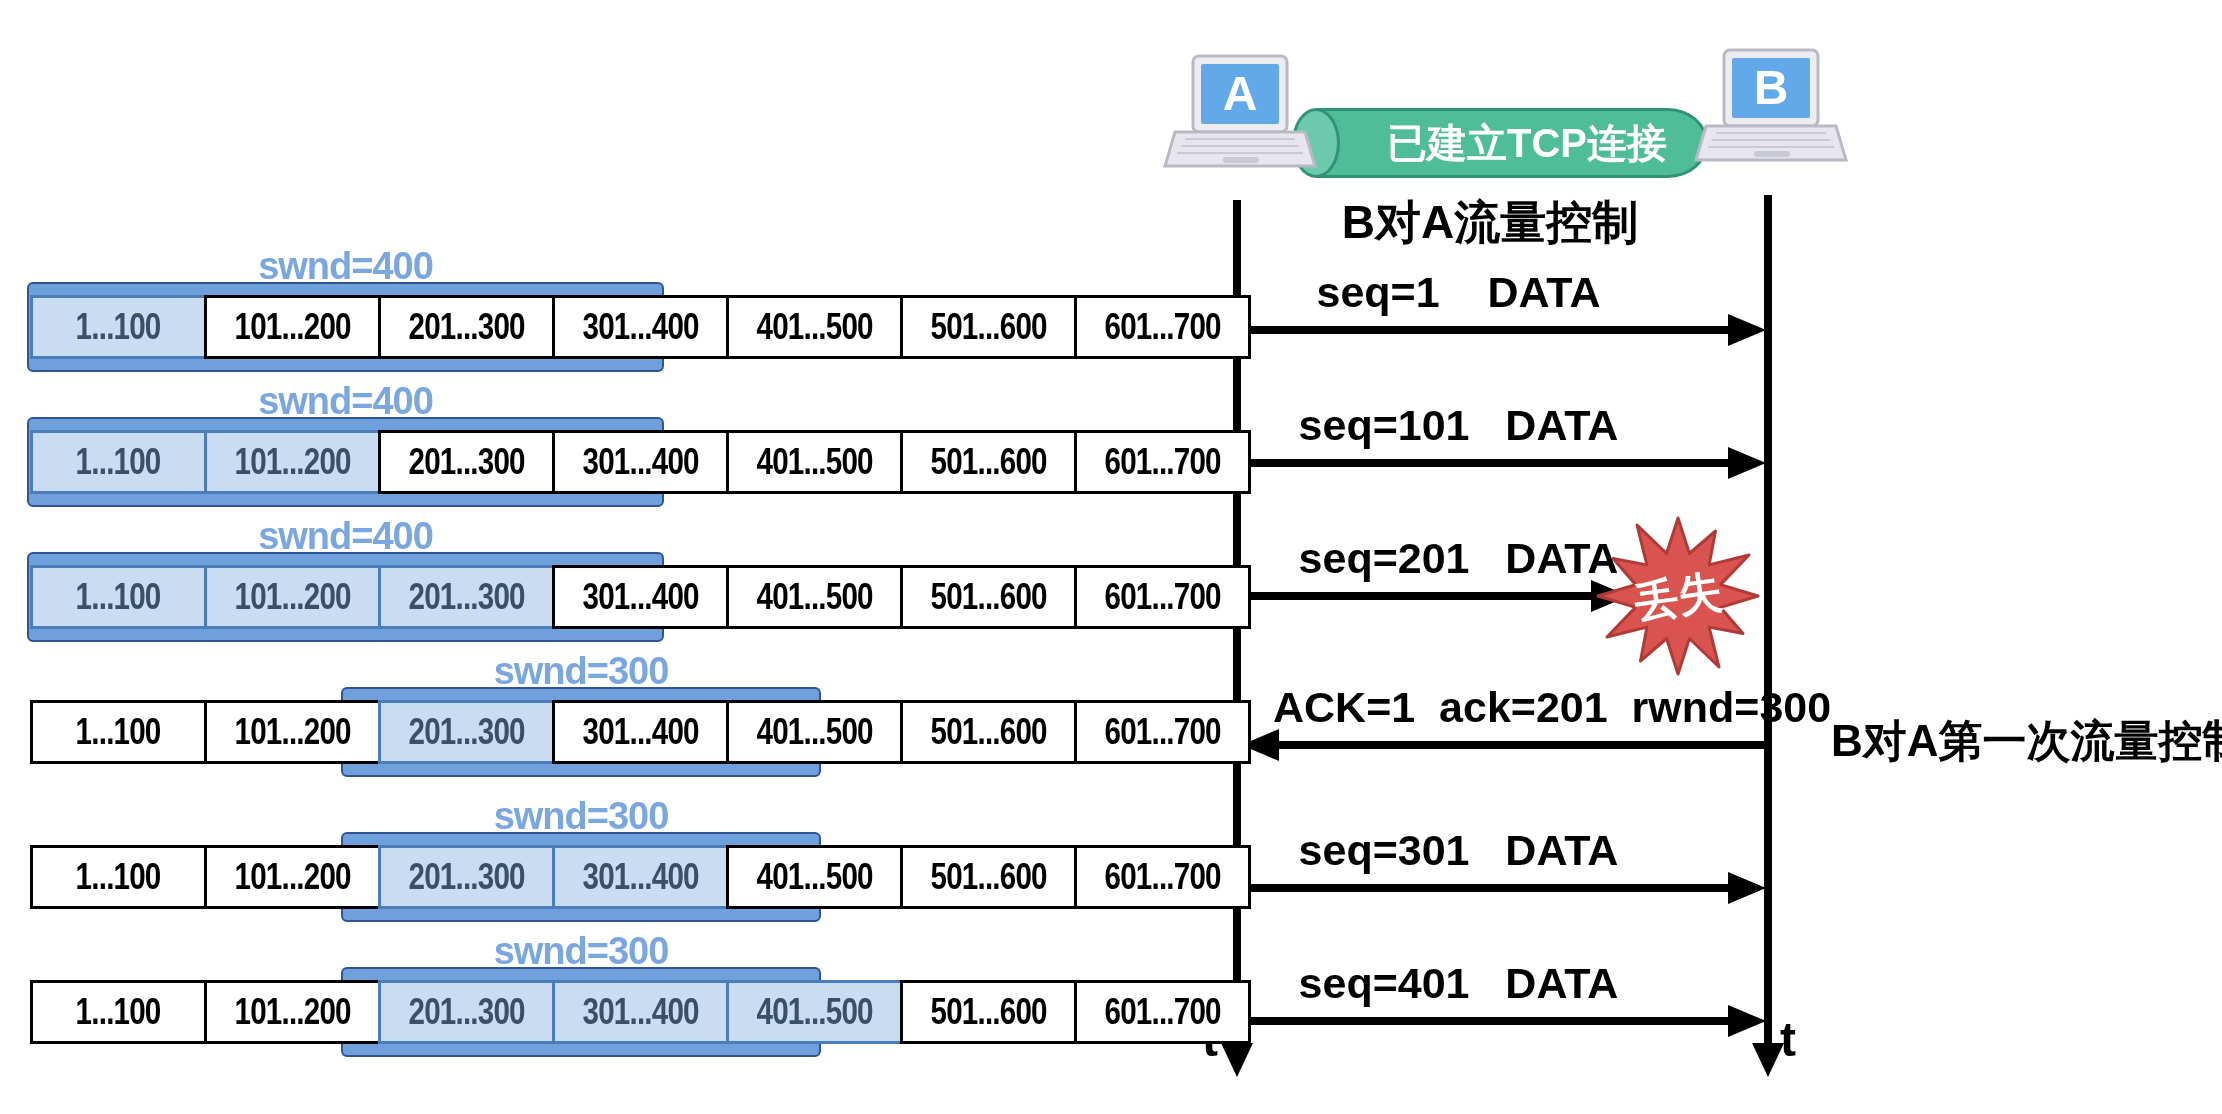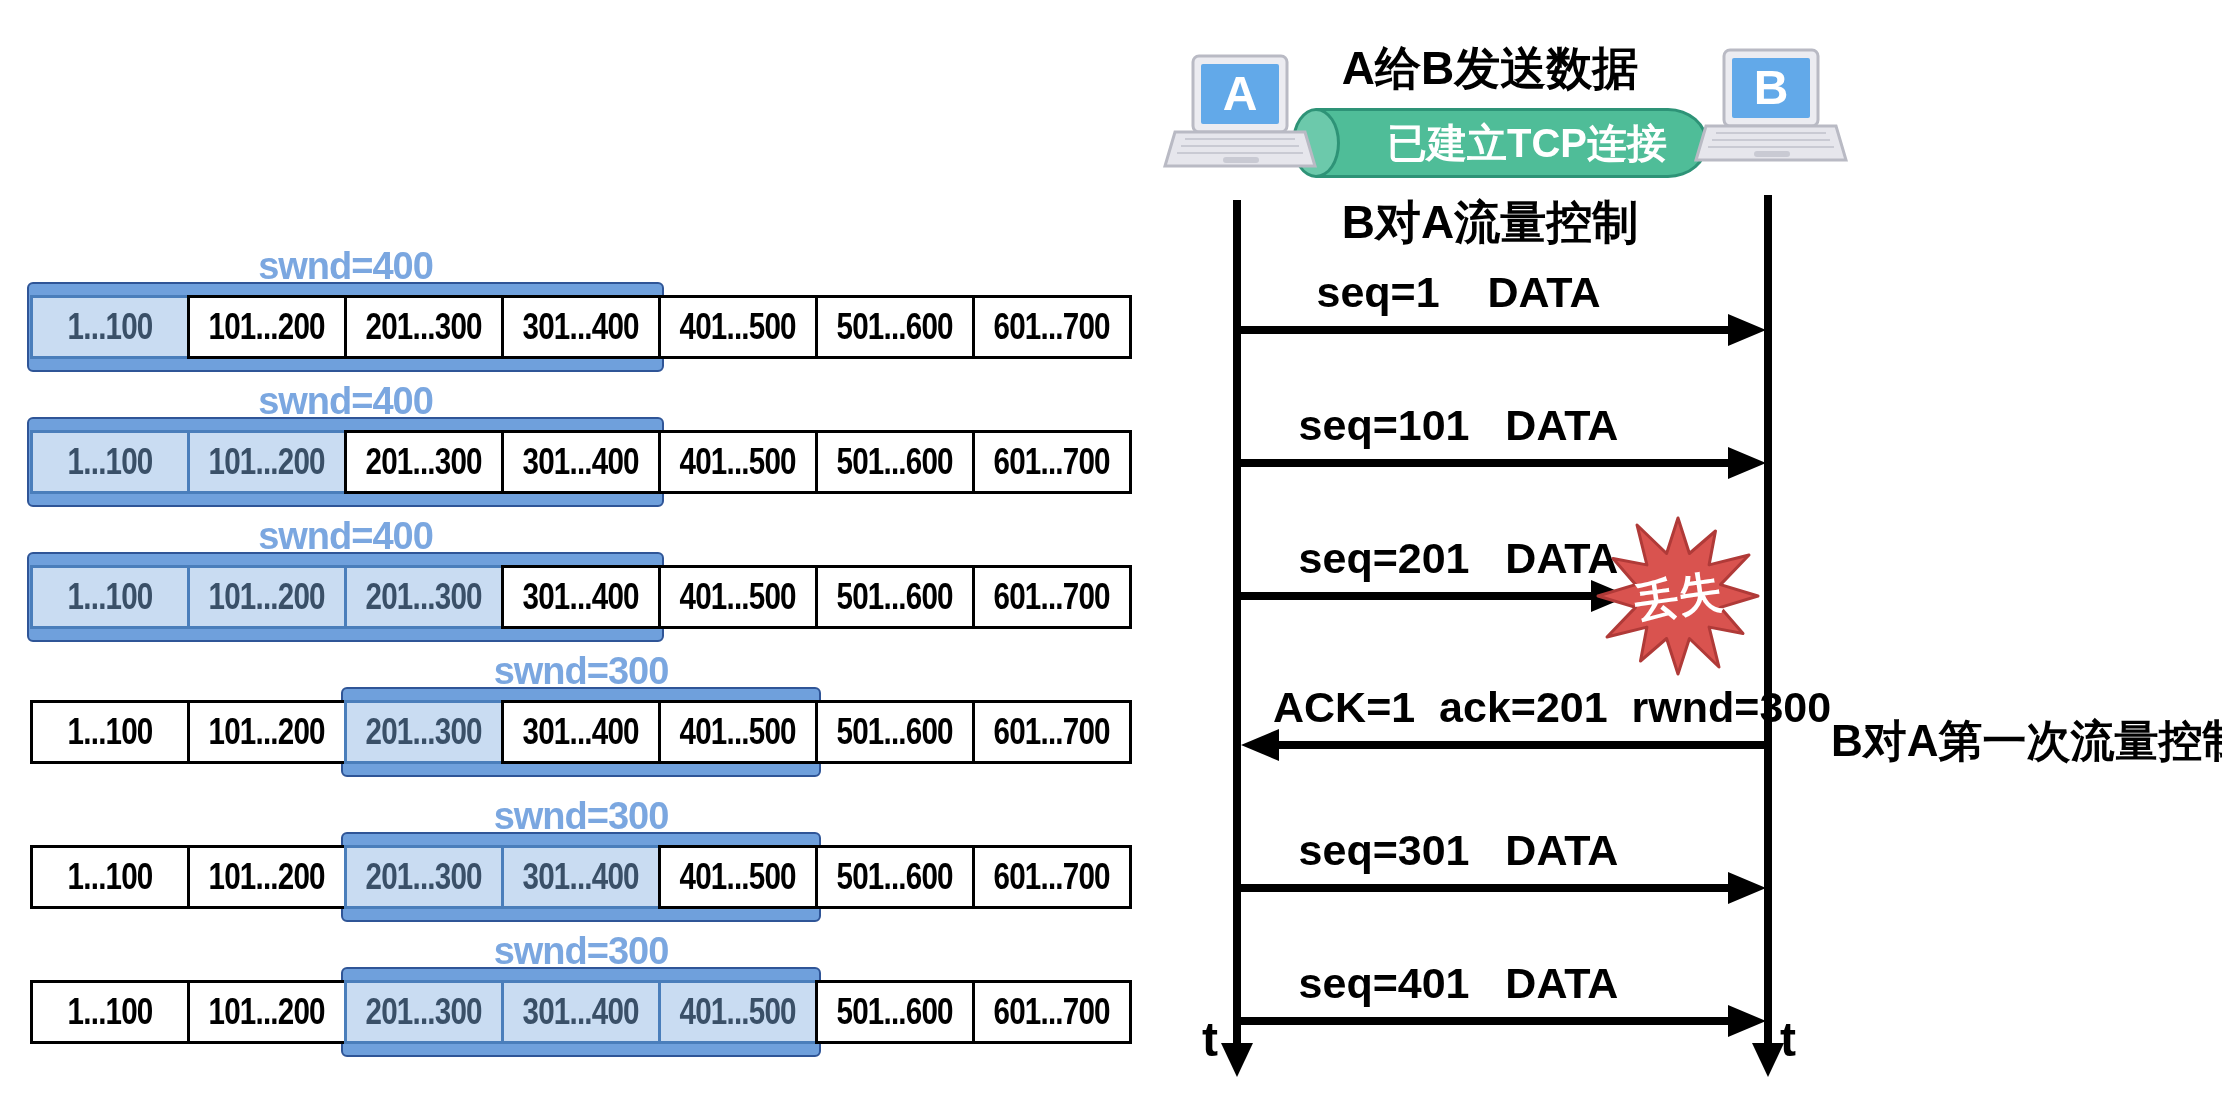"A给B发送数据" div.caption-top { html: <div>A给B发送数据</div> -> none }
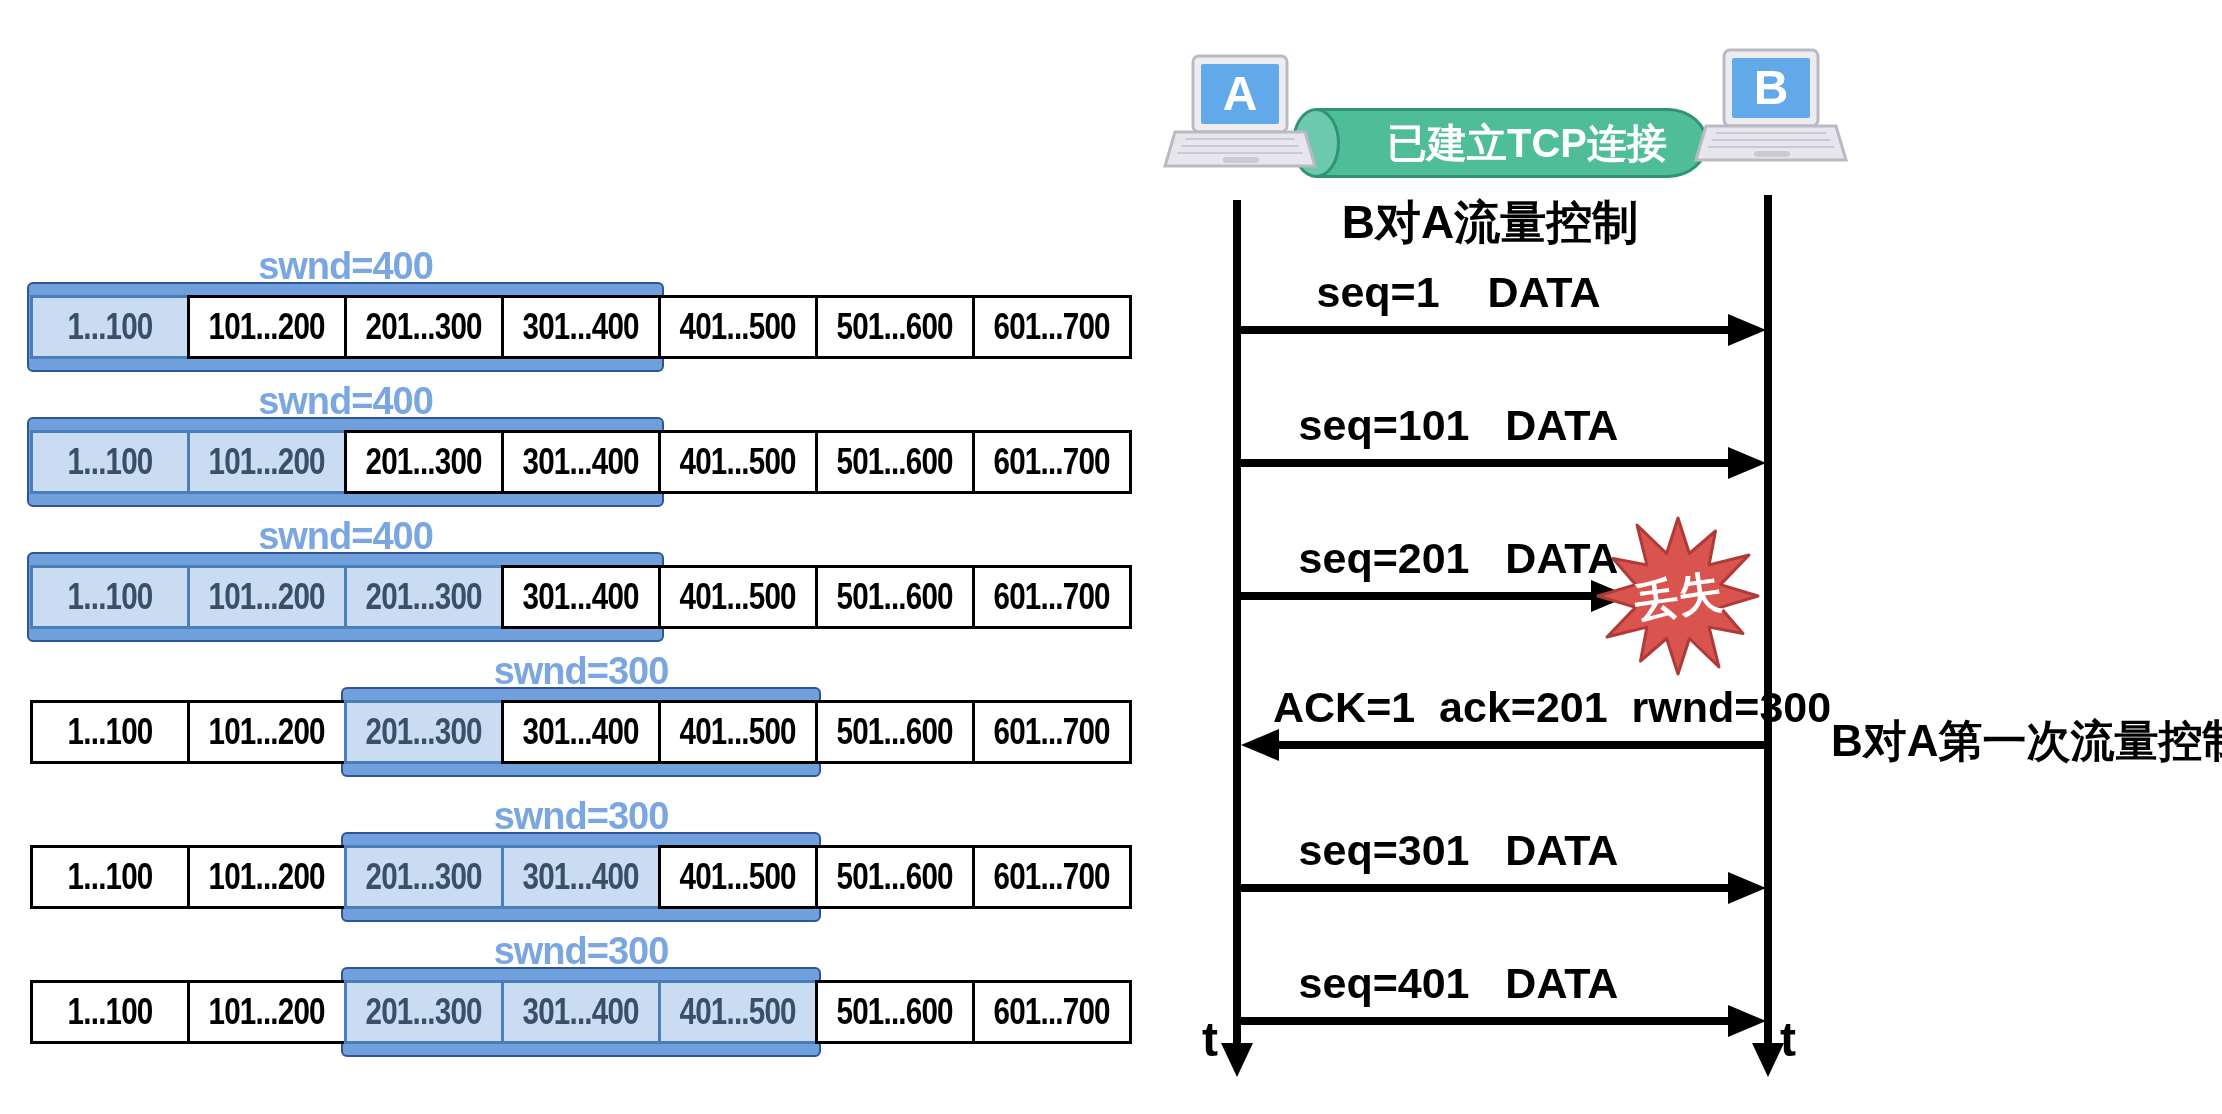"1...100" .cell { width: 160px -> 177px }
